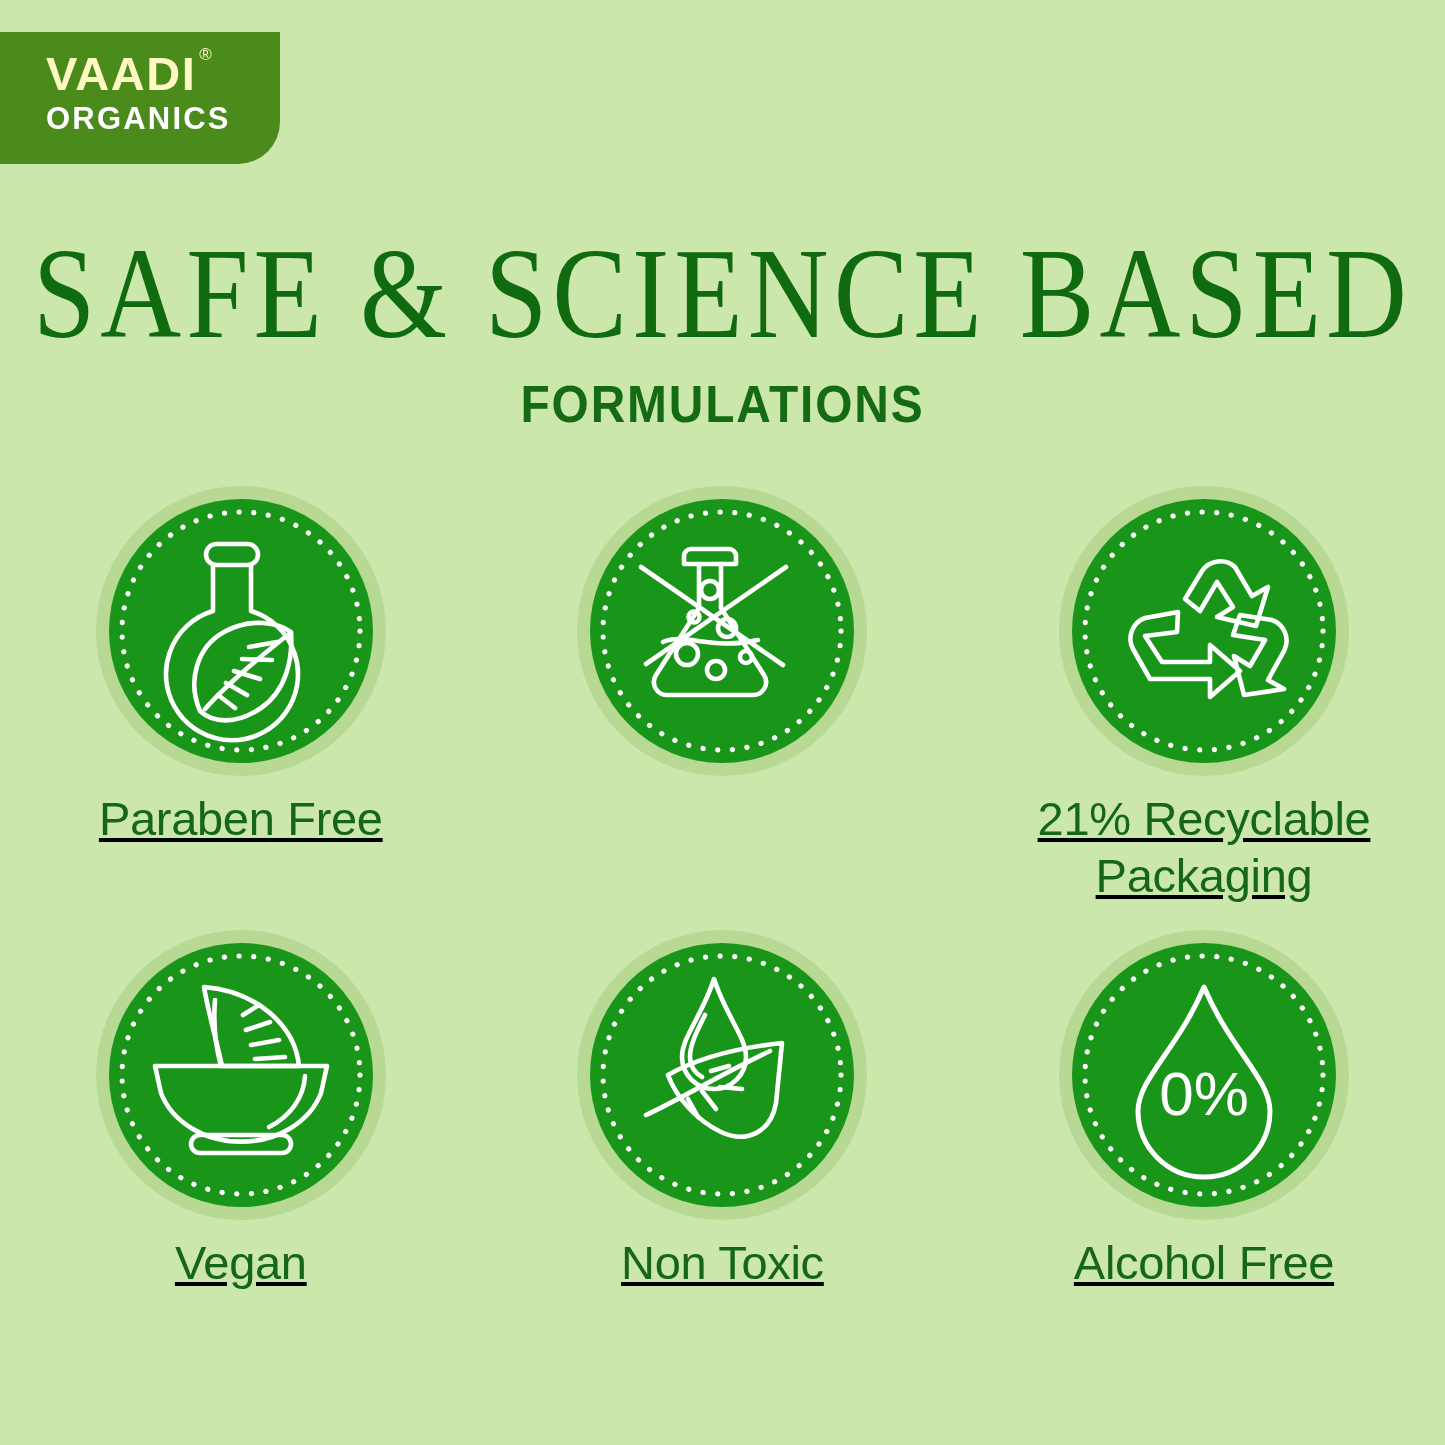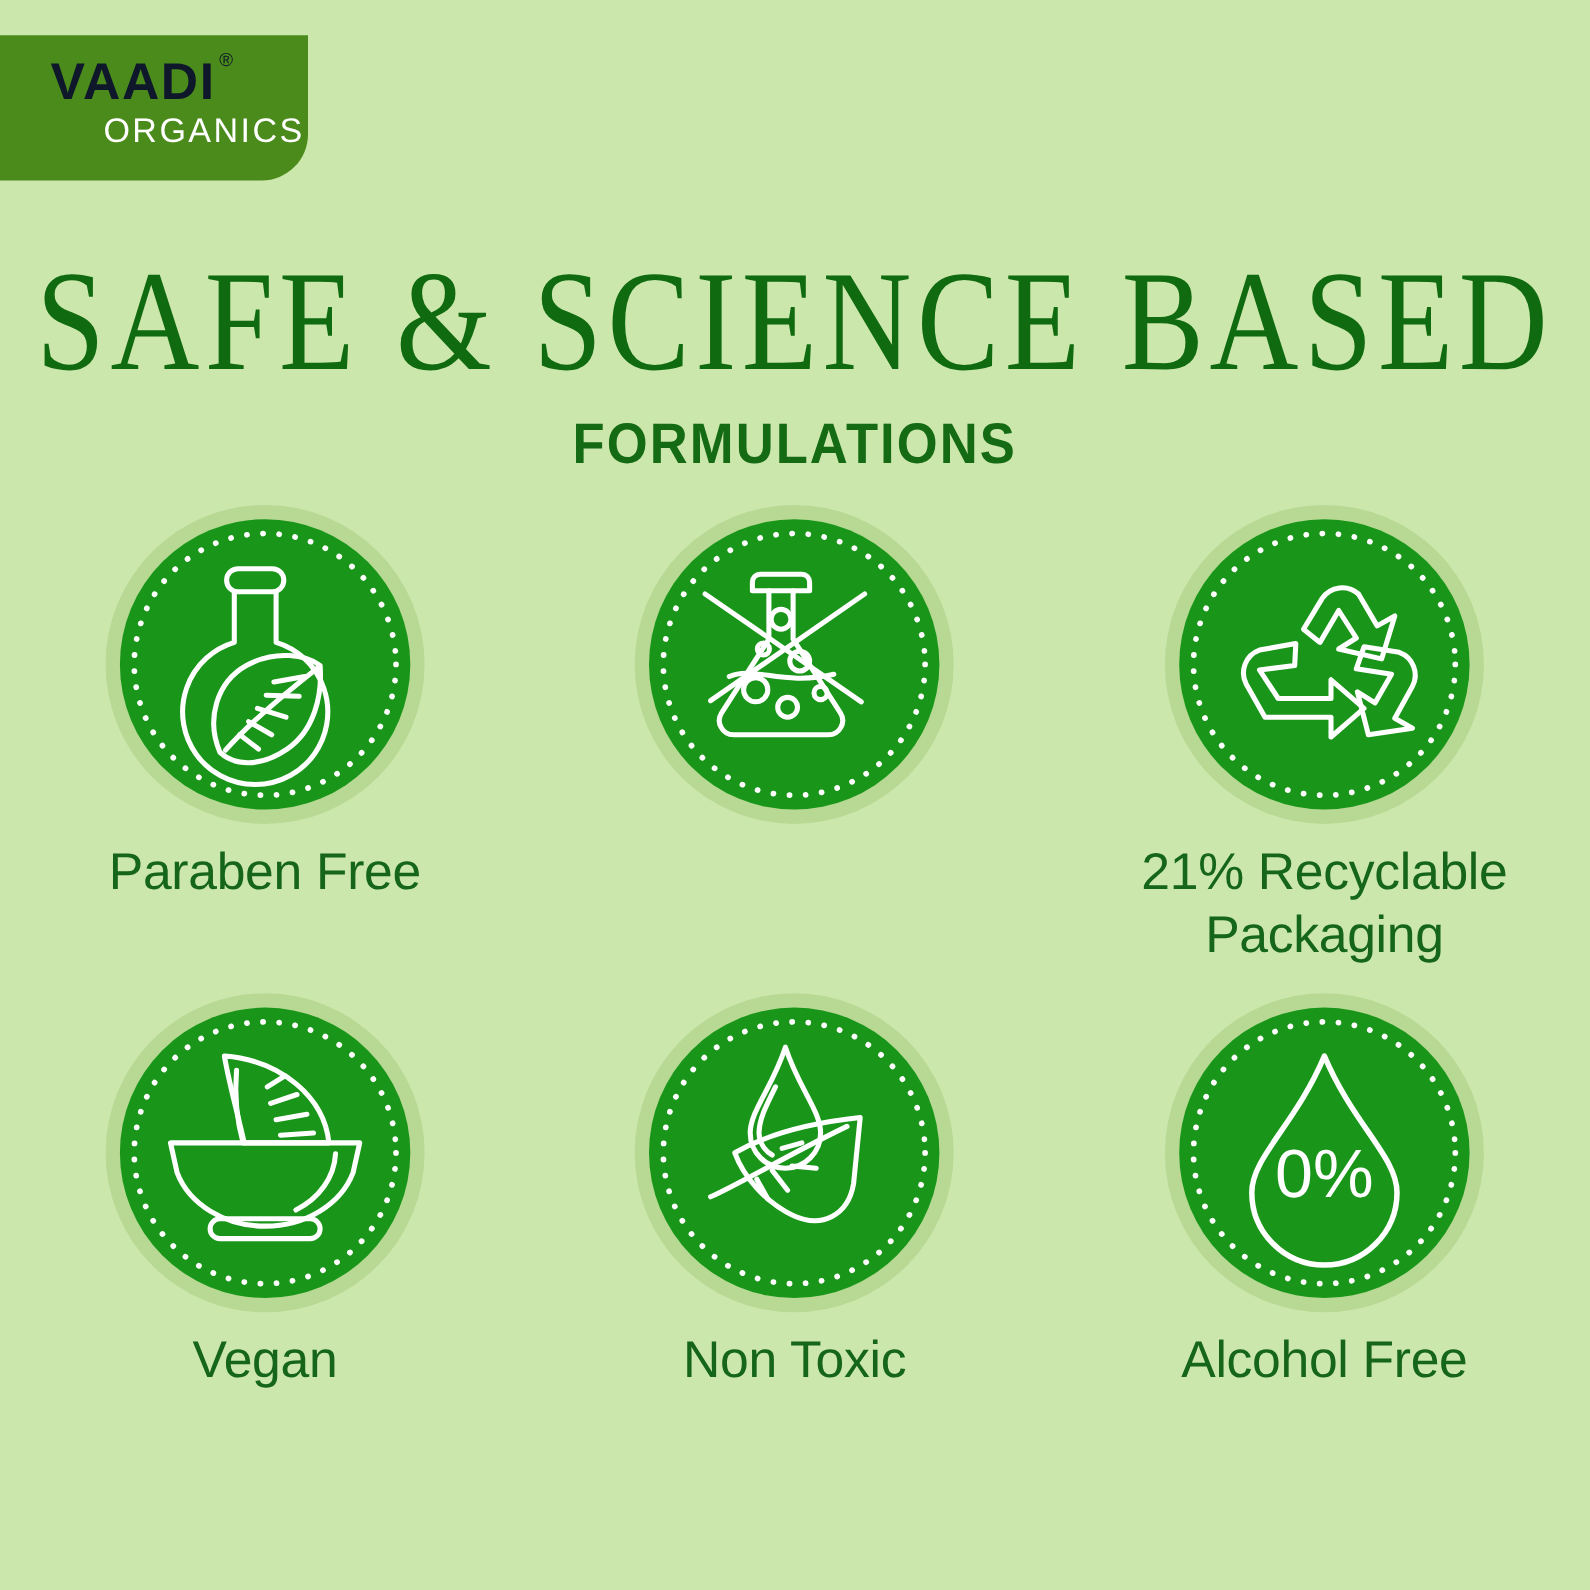"VAADI" .logo-line1 { color: #0f172a -> #fef9c3 }
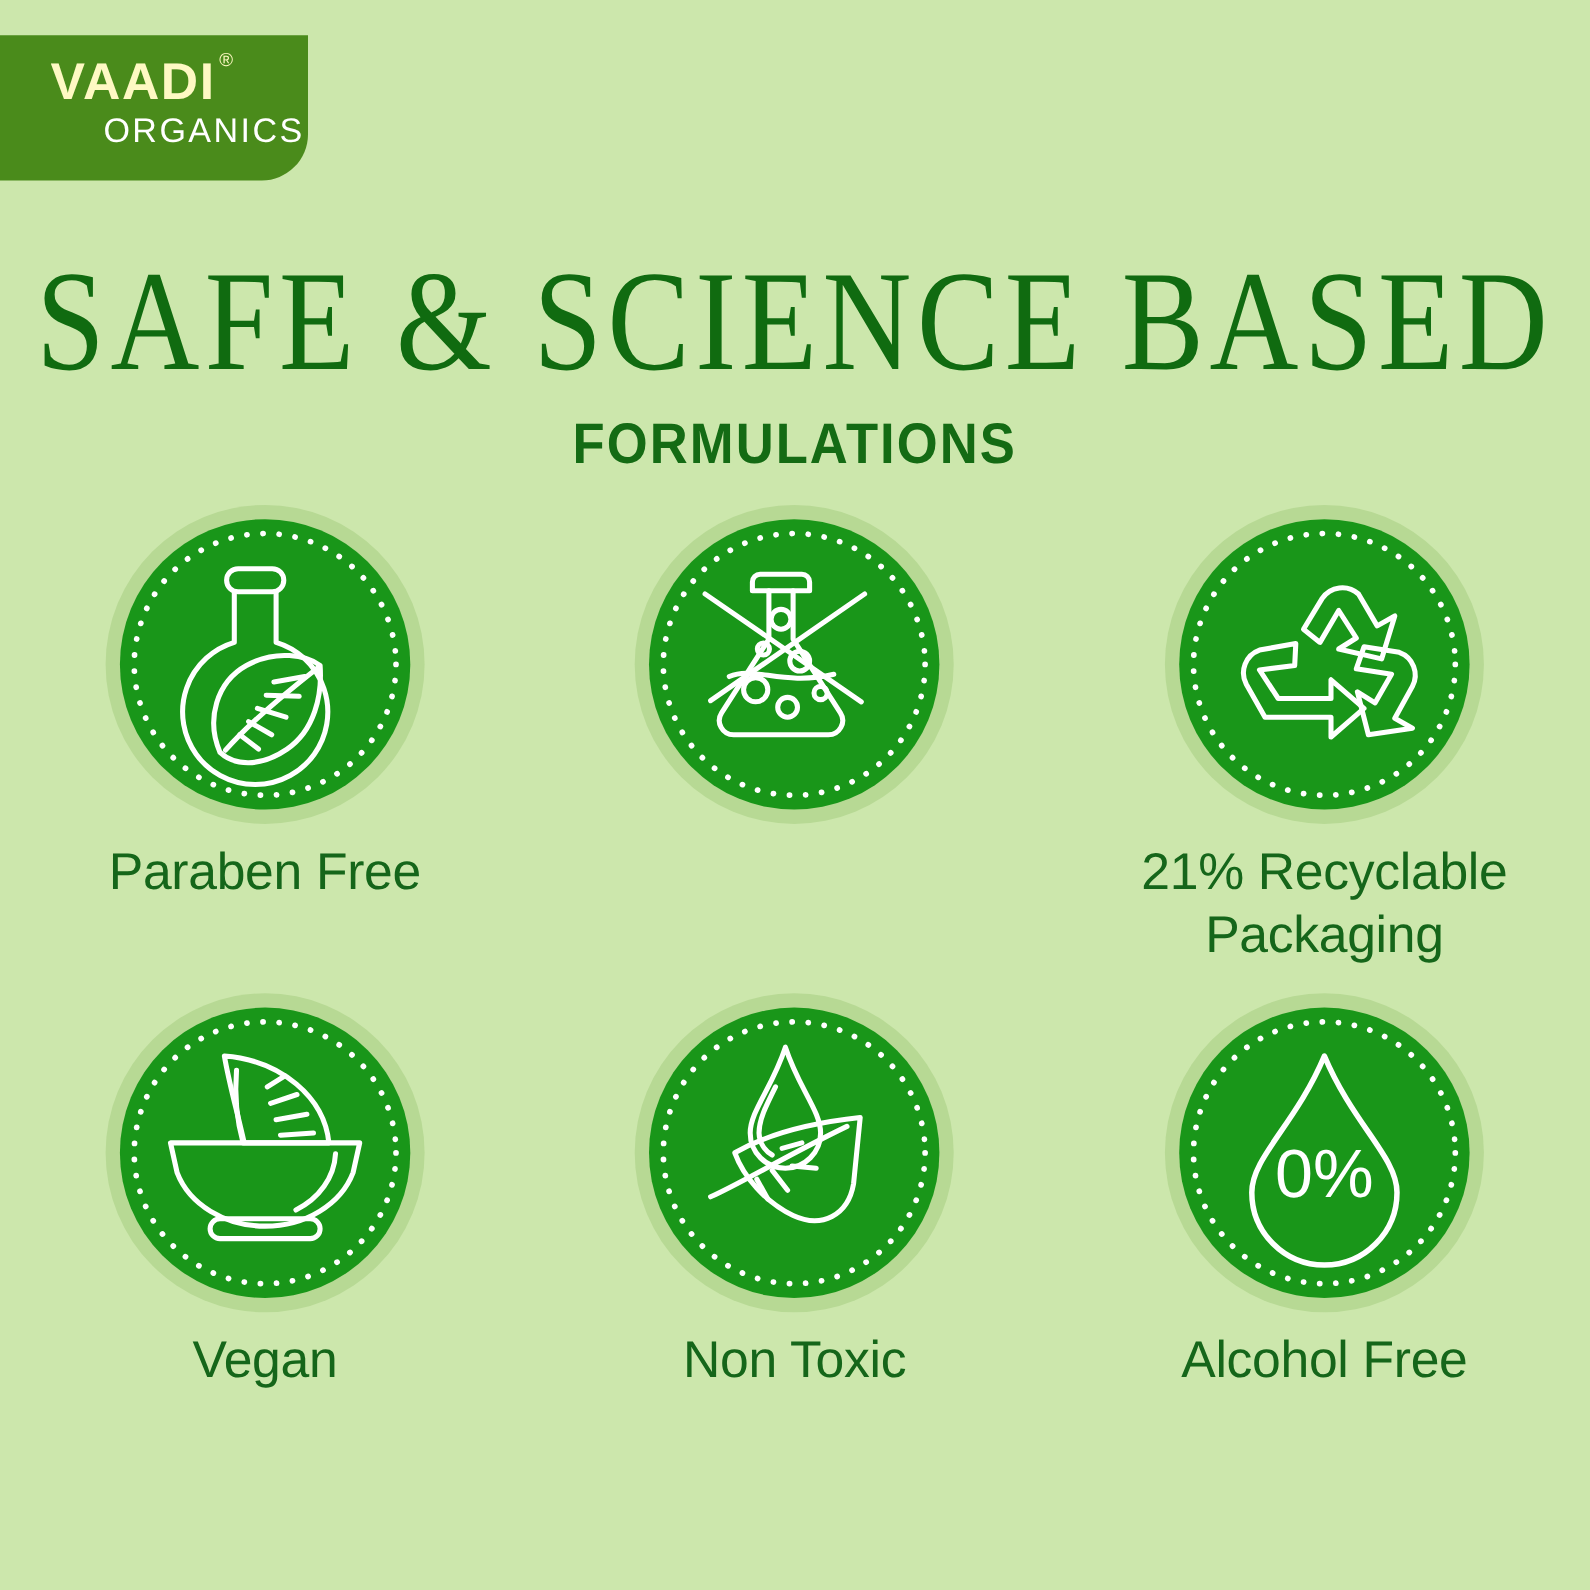"ORGANICS" .logo-line2 { font-weight: normal -> bold; margin-left: 48px -> none }
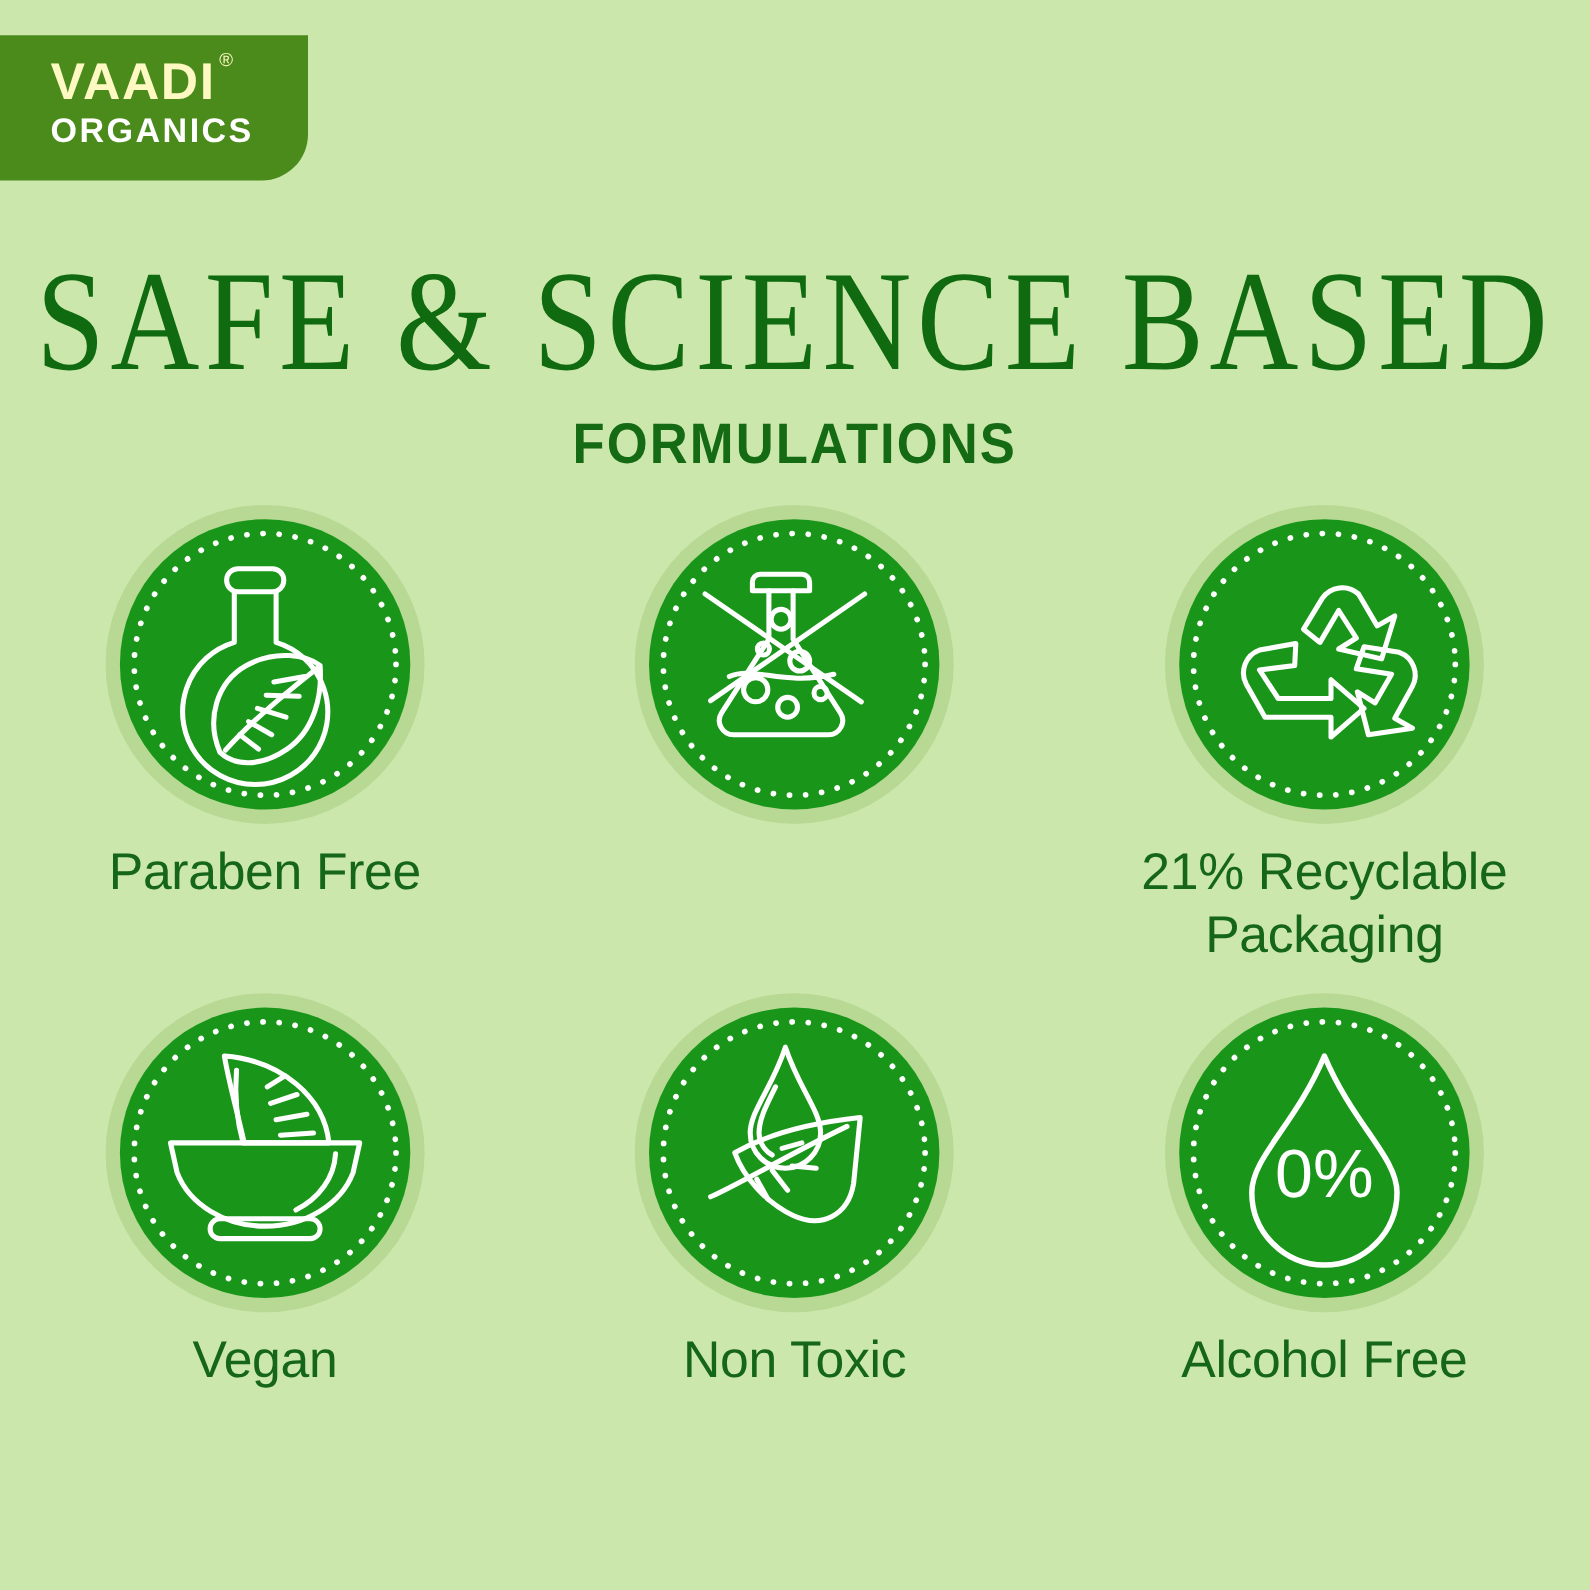"Paraben Free" .grid { text-decoration: none -> underline; top: 459px -> 486px }
